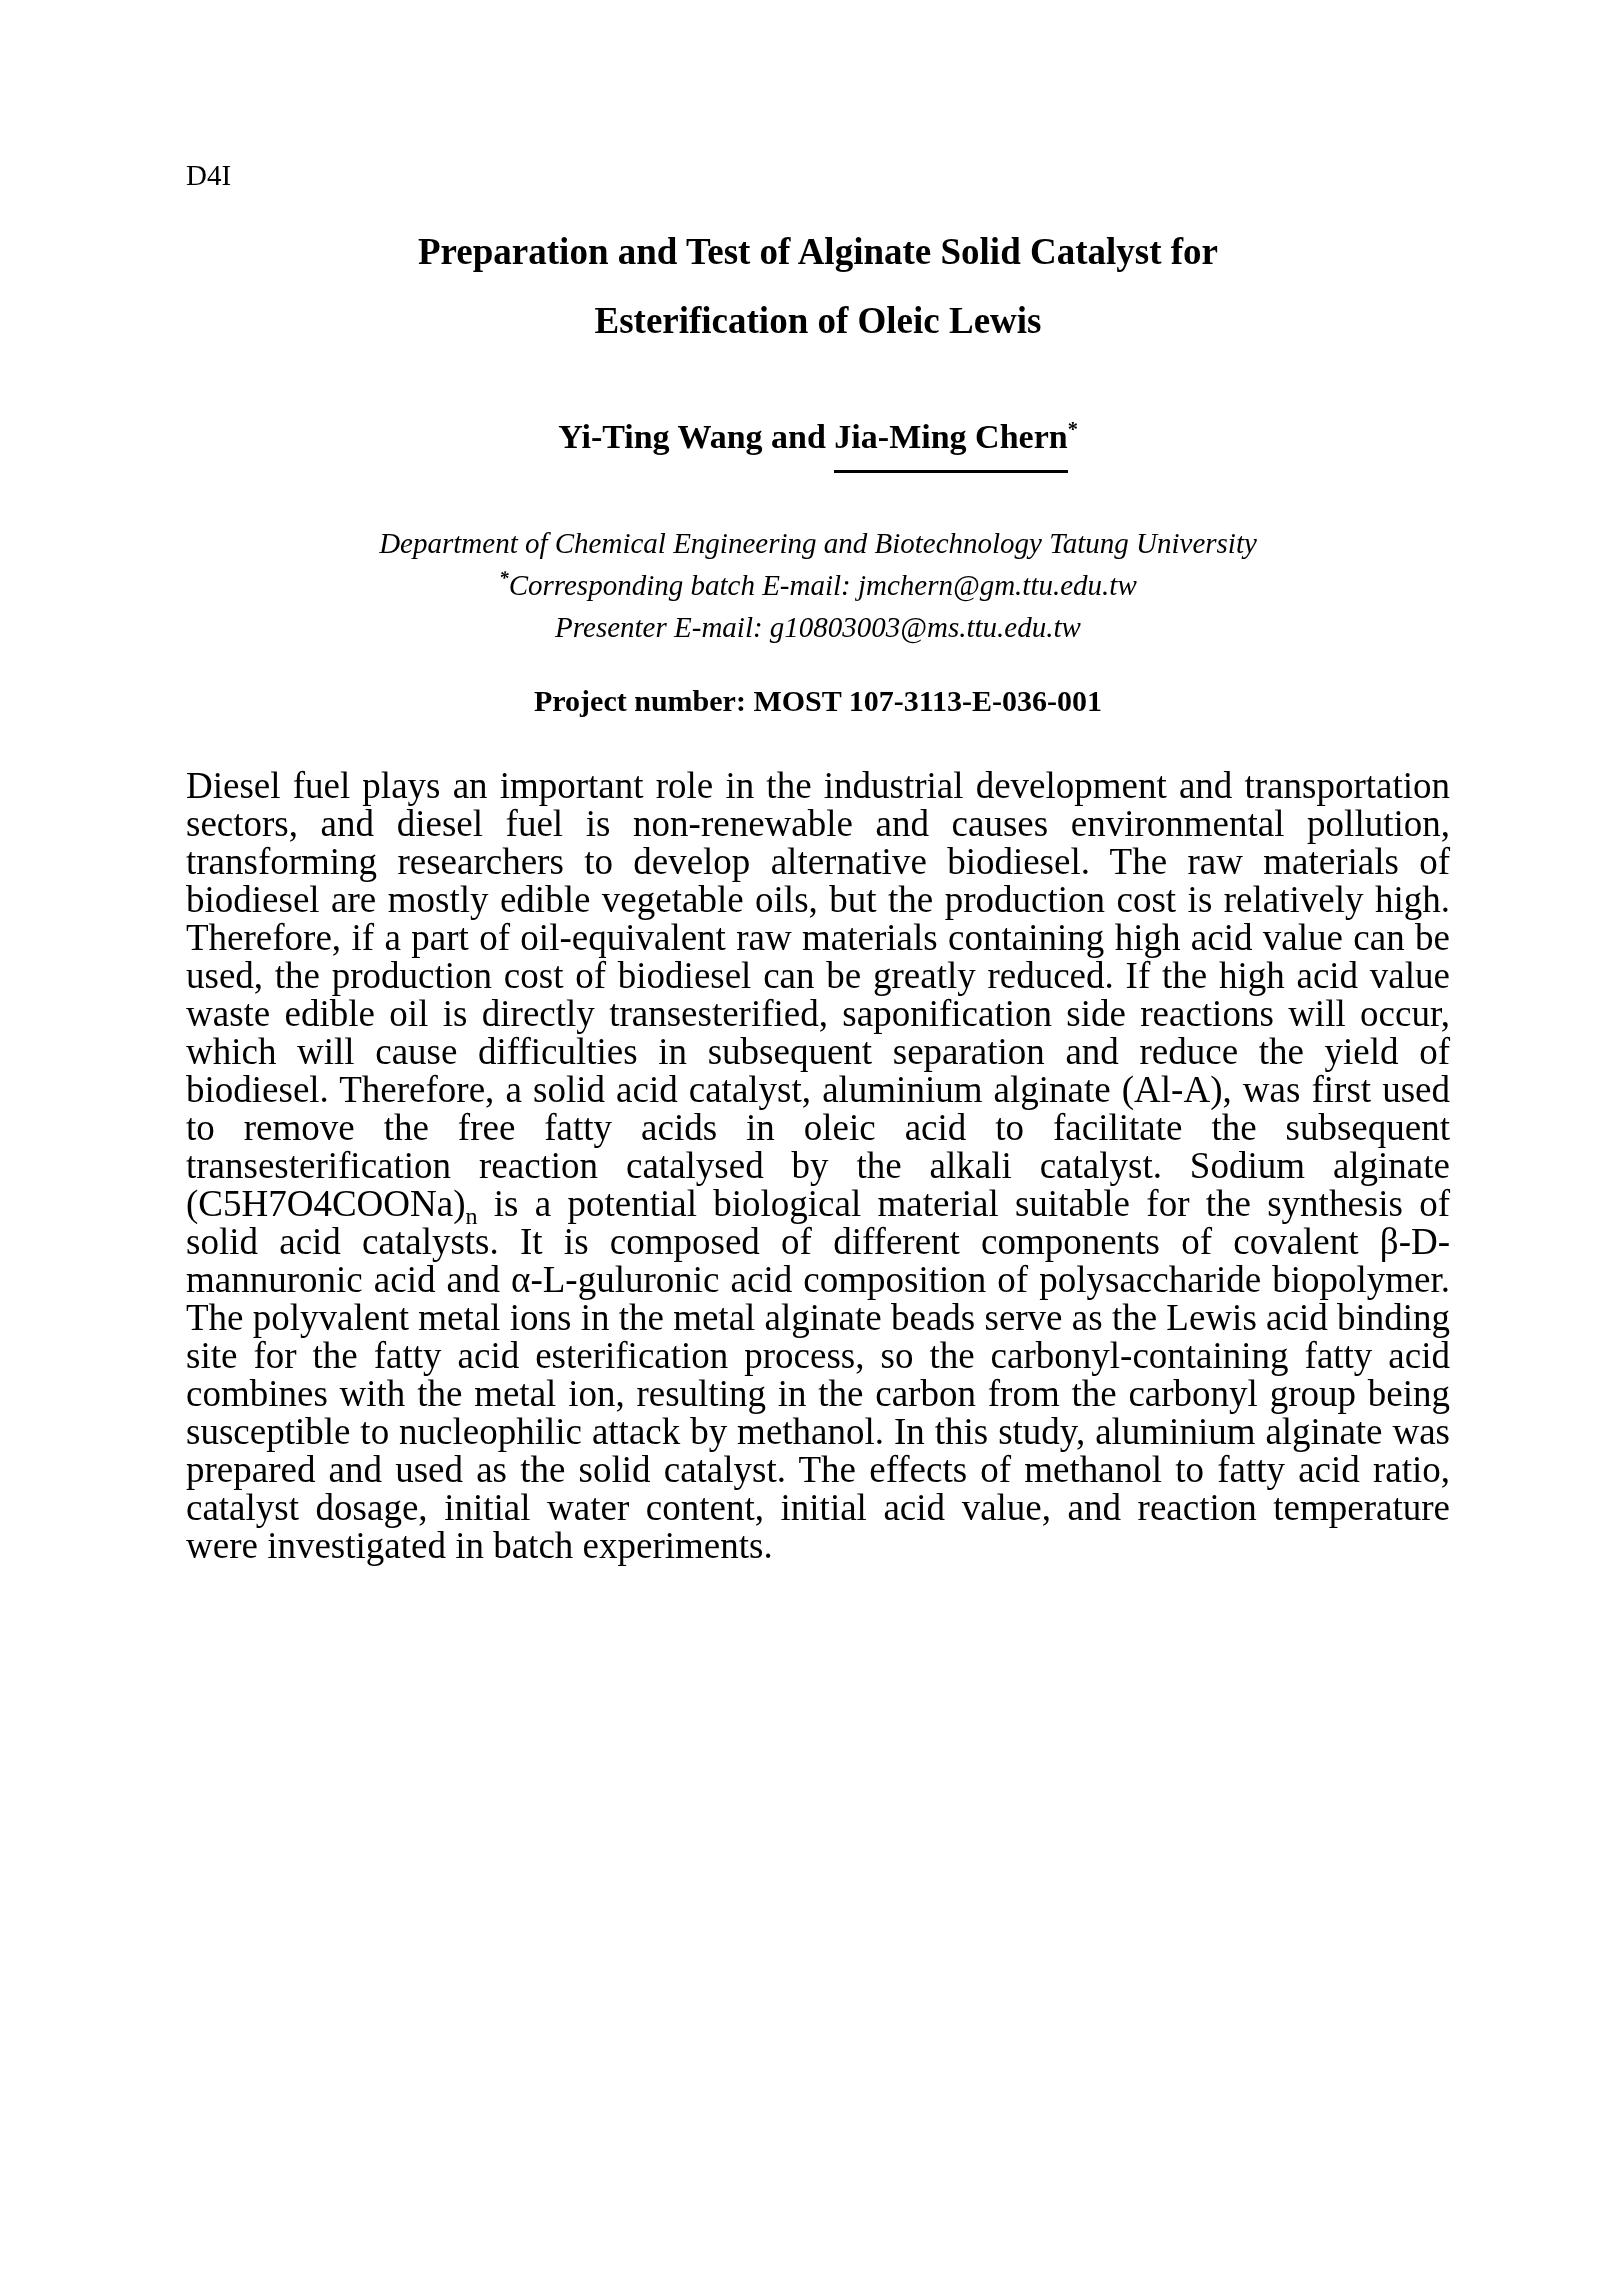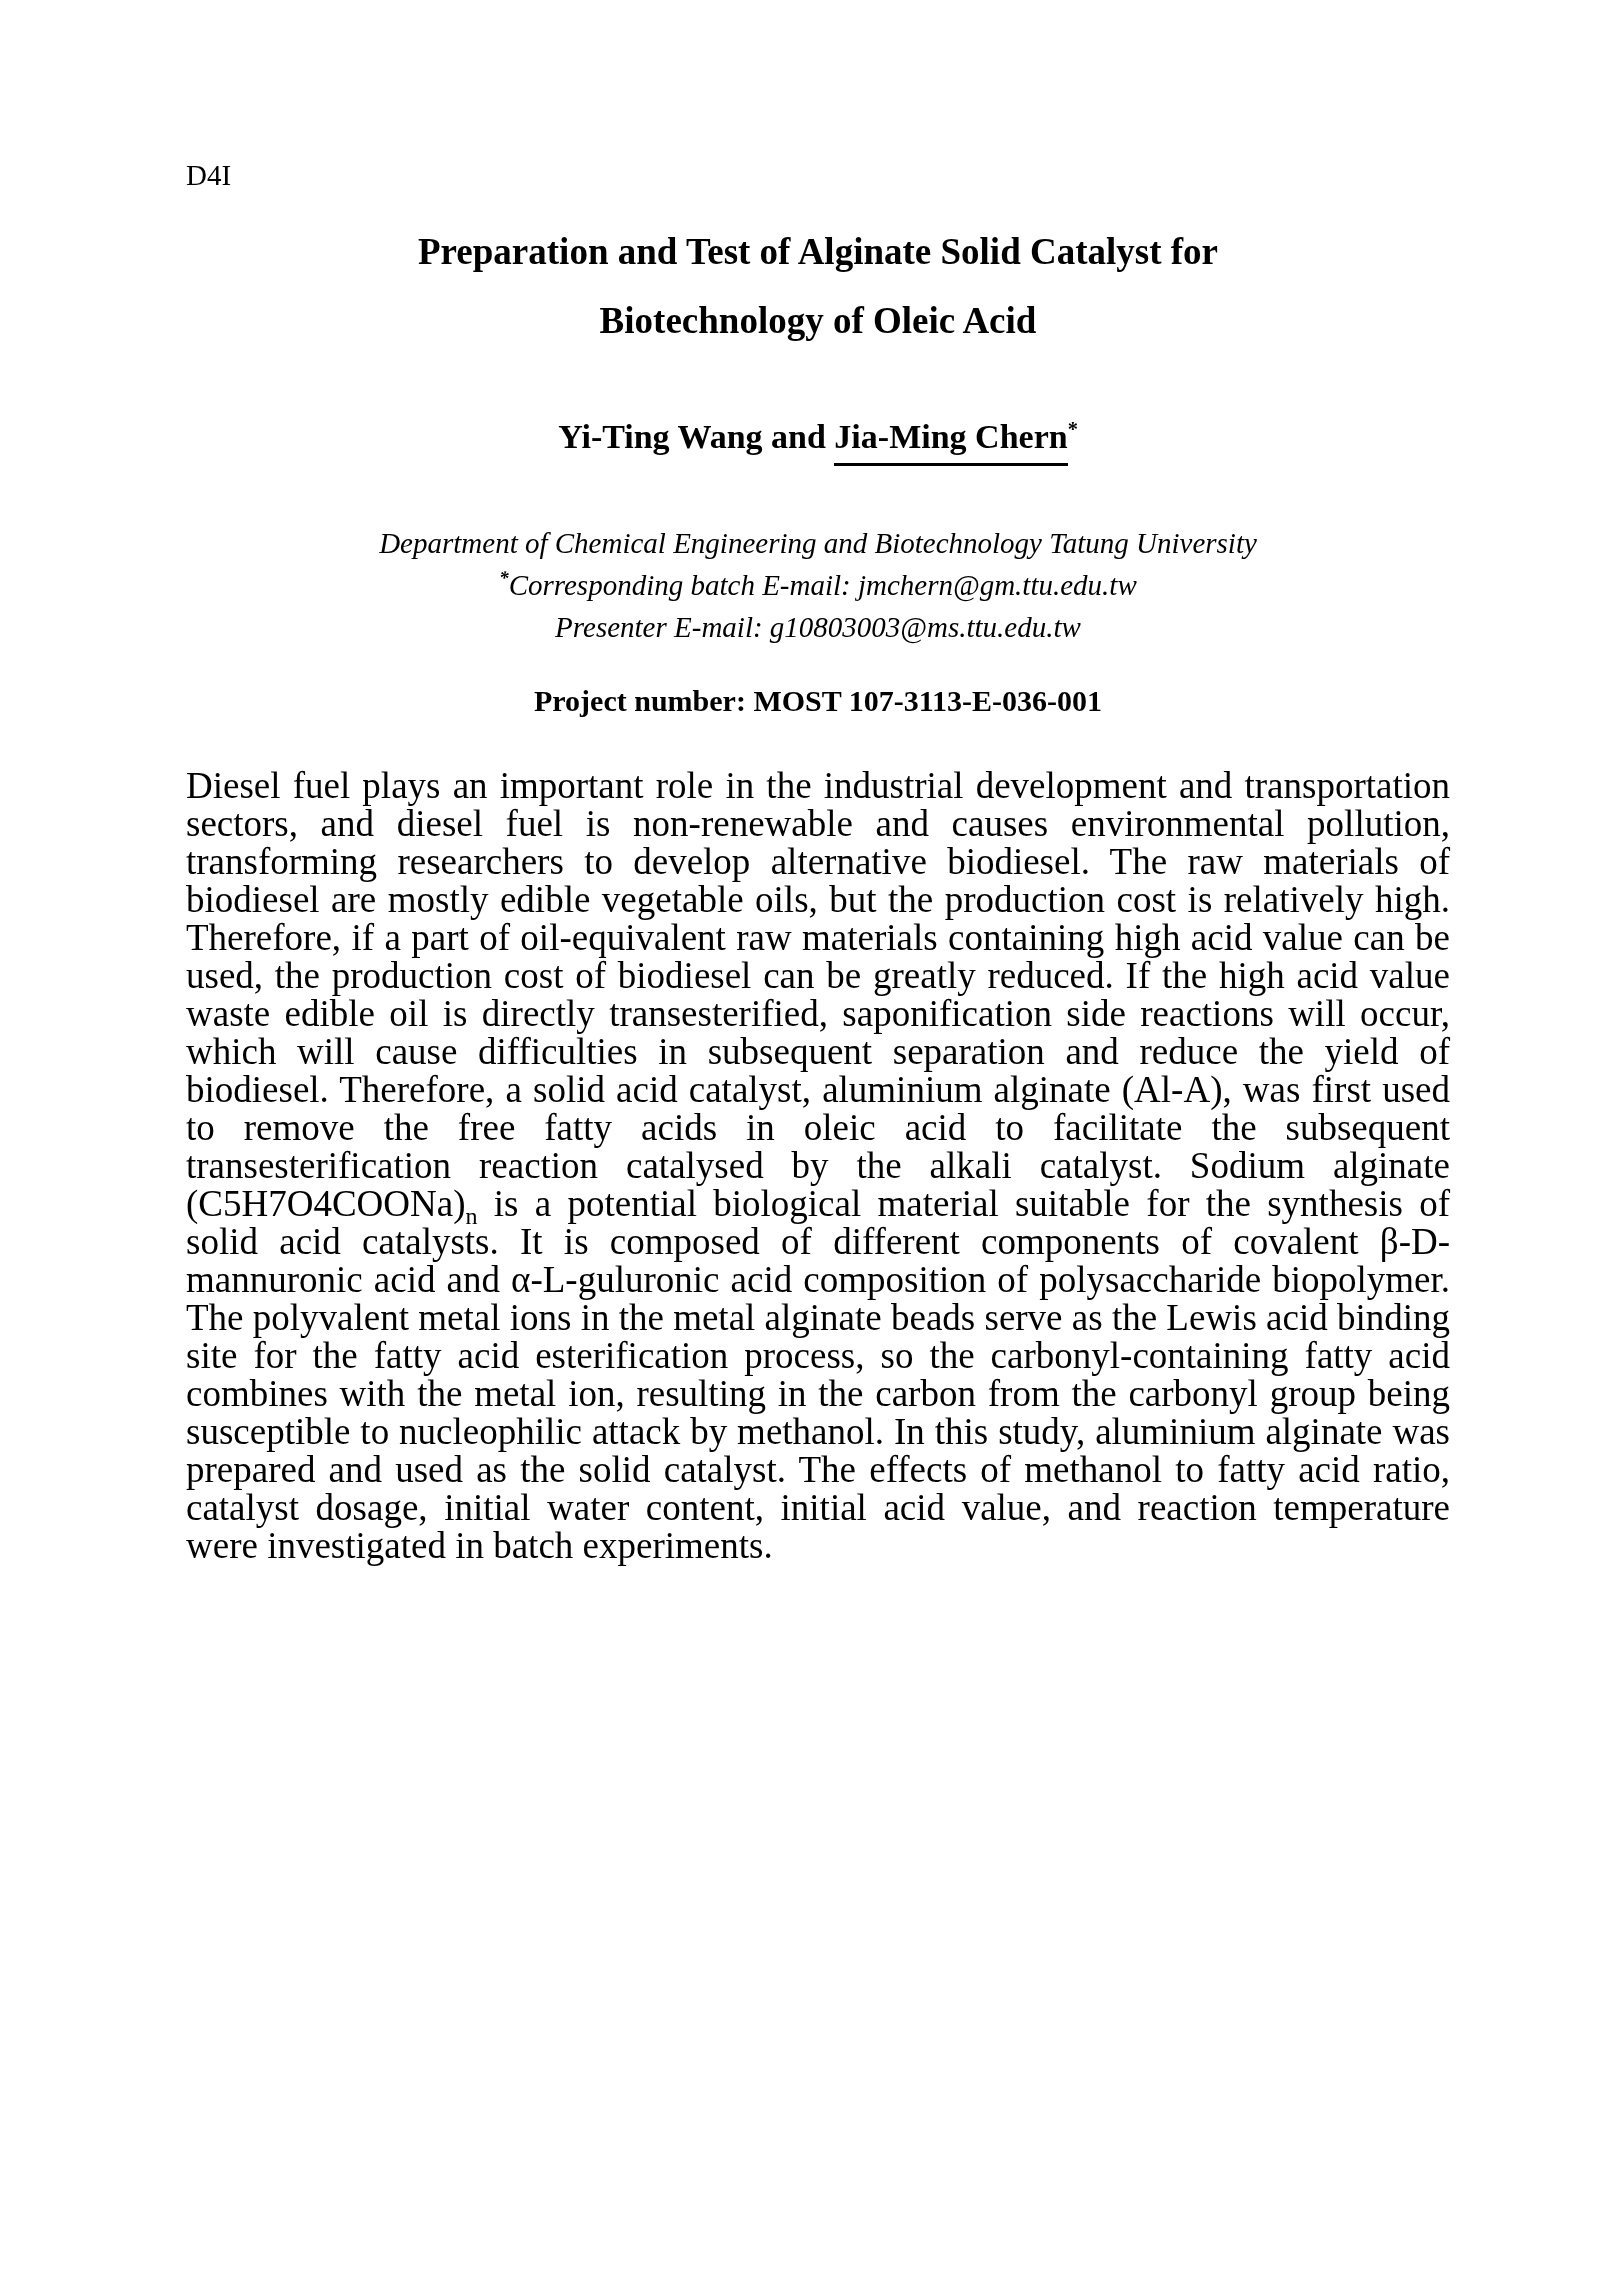"Biotechnology of Oleic Acid" span.title-line { text: Biotechnology of Oleic Acid -> Esterification of Oleic Lewis }
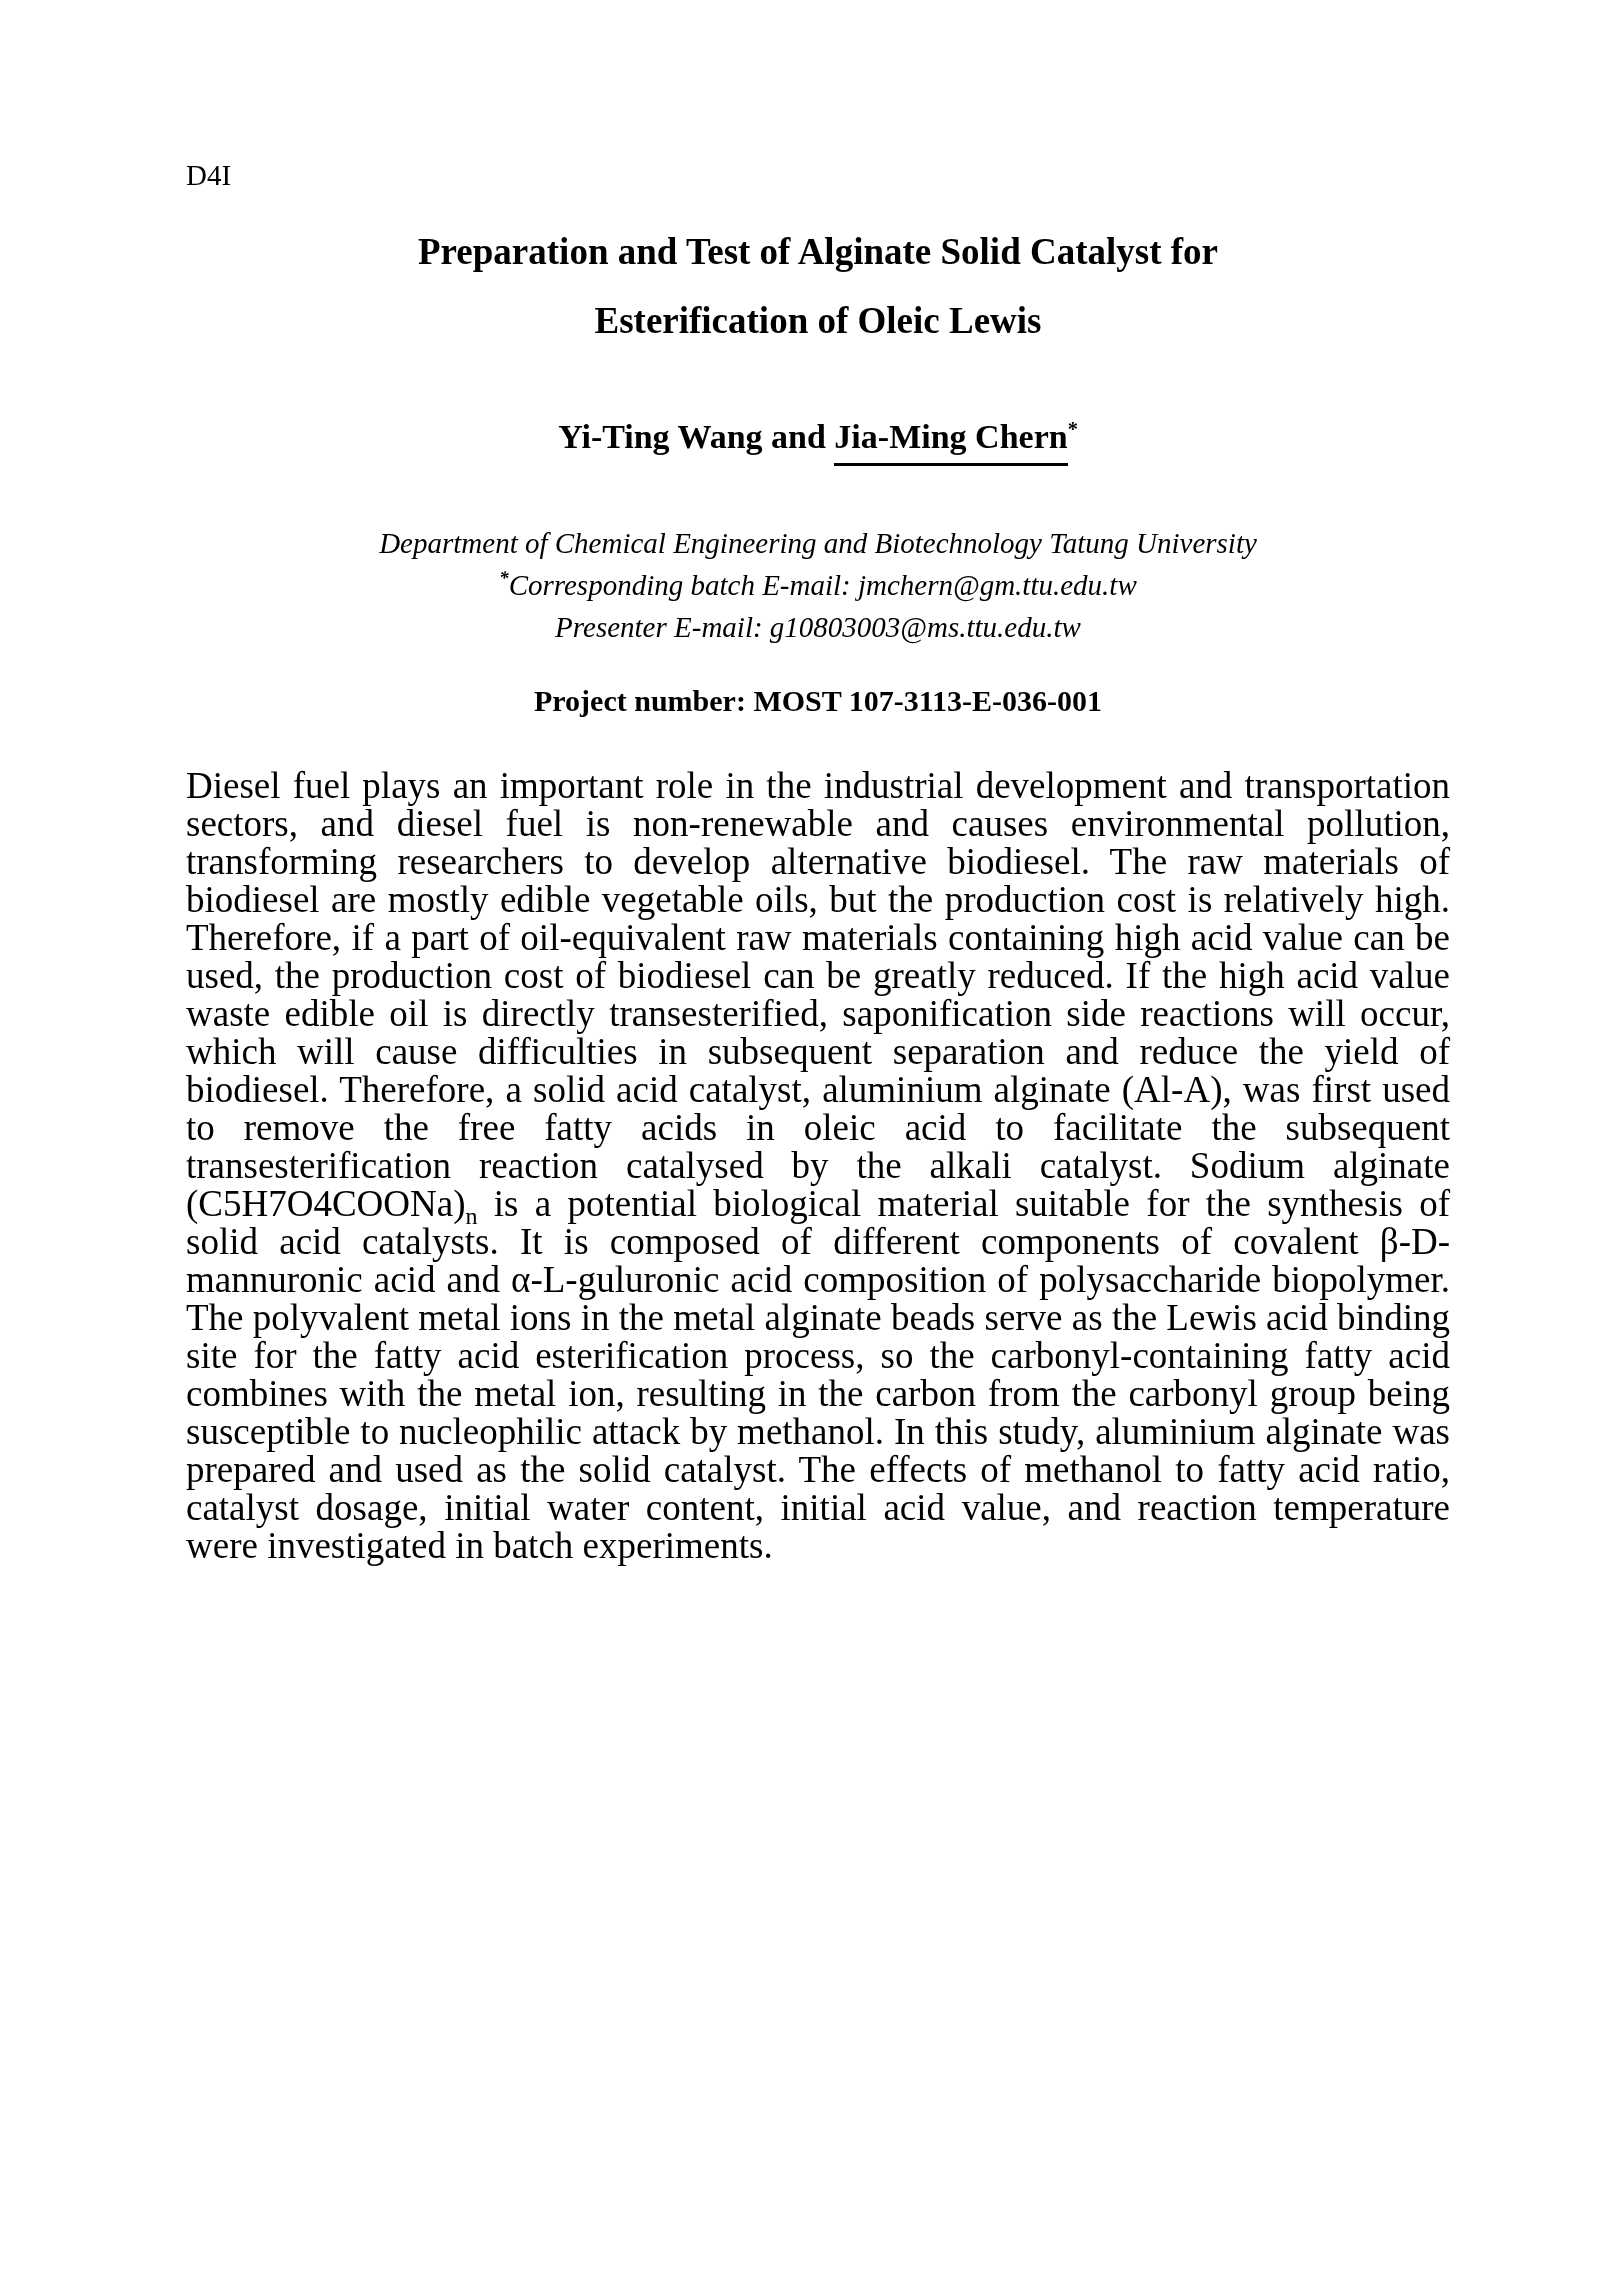"Jia-Ming Chern" .underlined { padding-bottom: 8px -> 15px }
